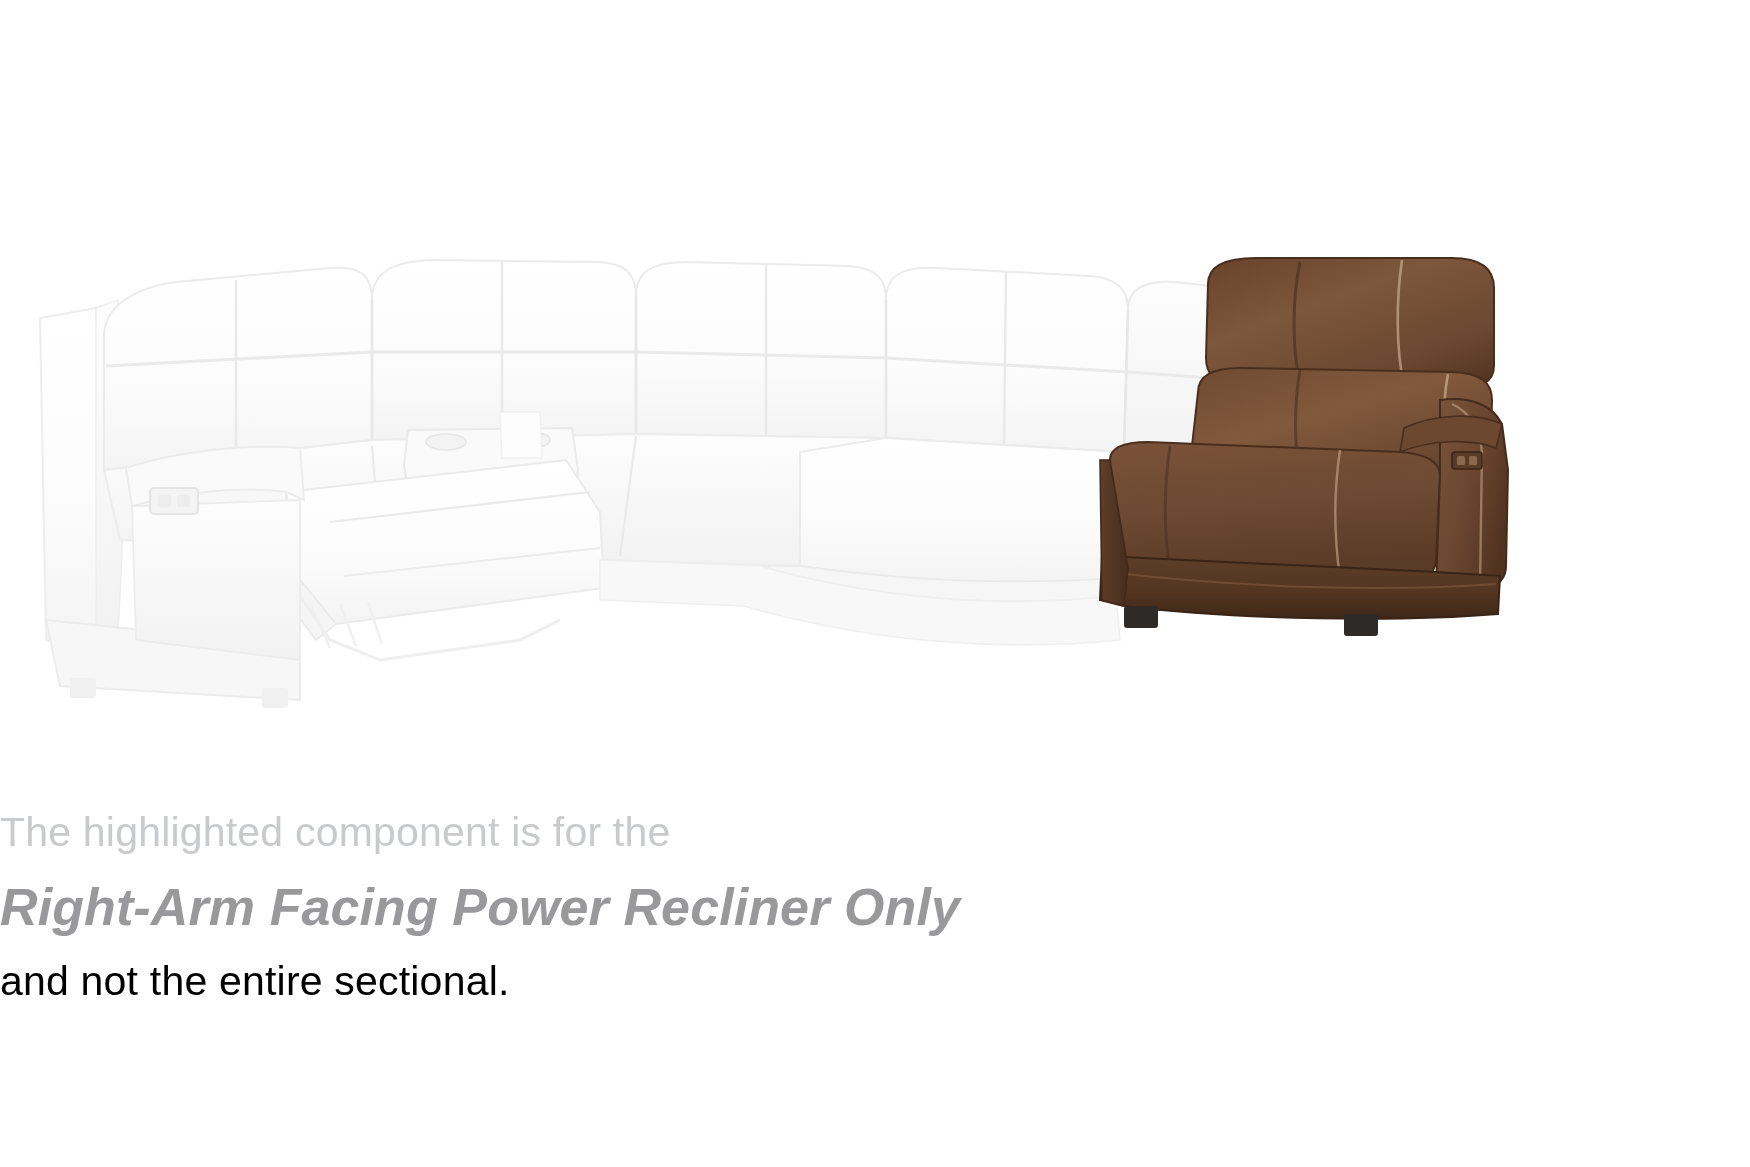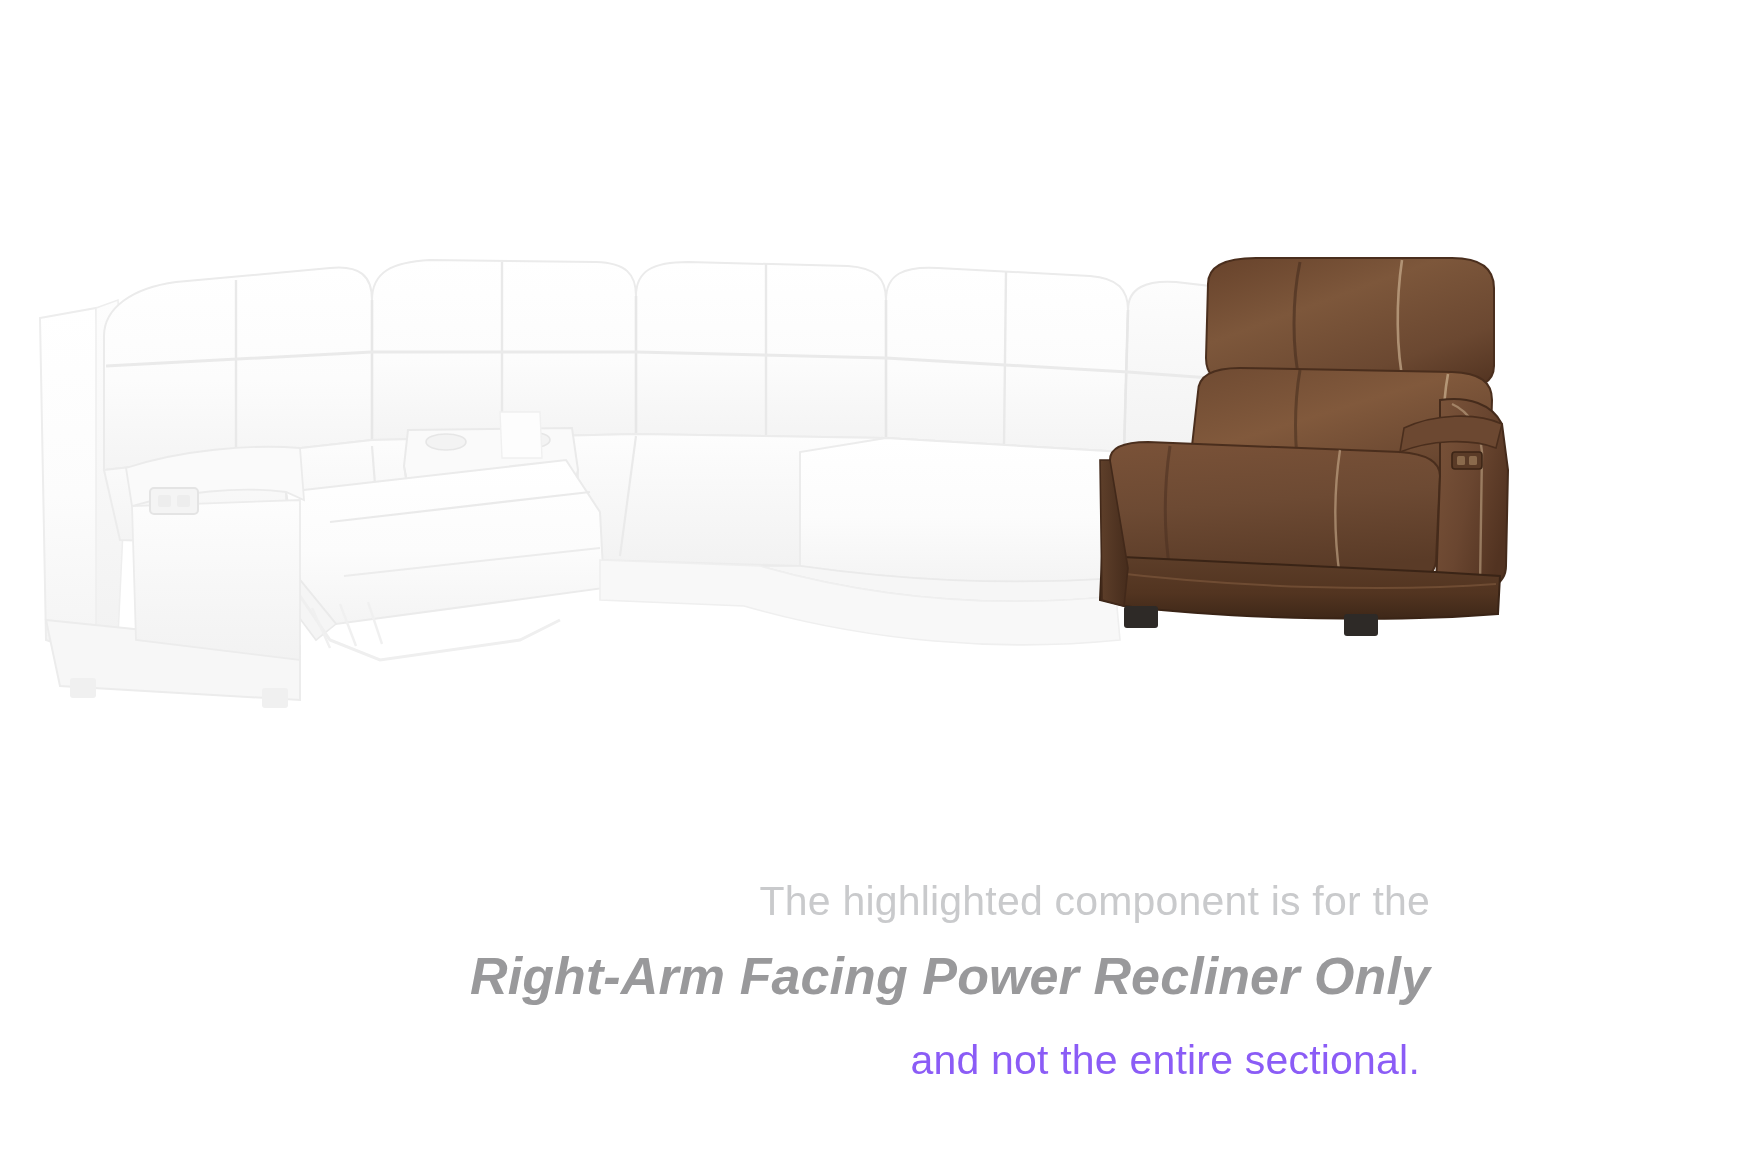"The highlighted component is for" #caption-block { text-align: right -> left; top: 871px -> 802px }
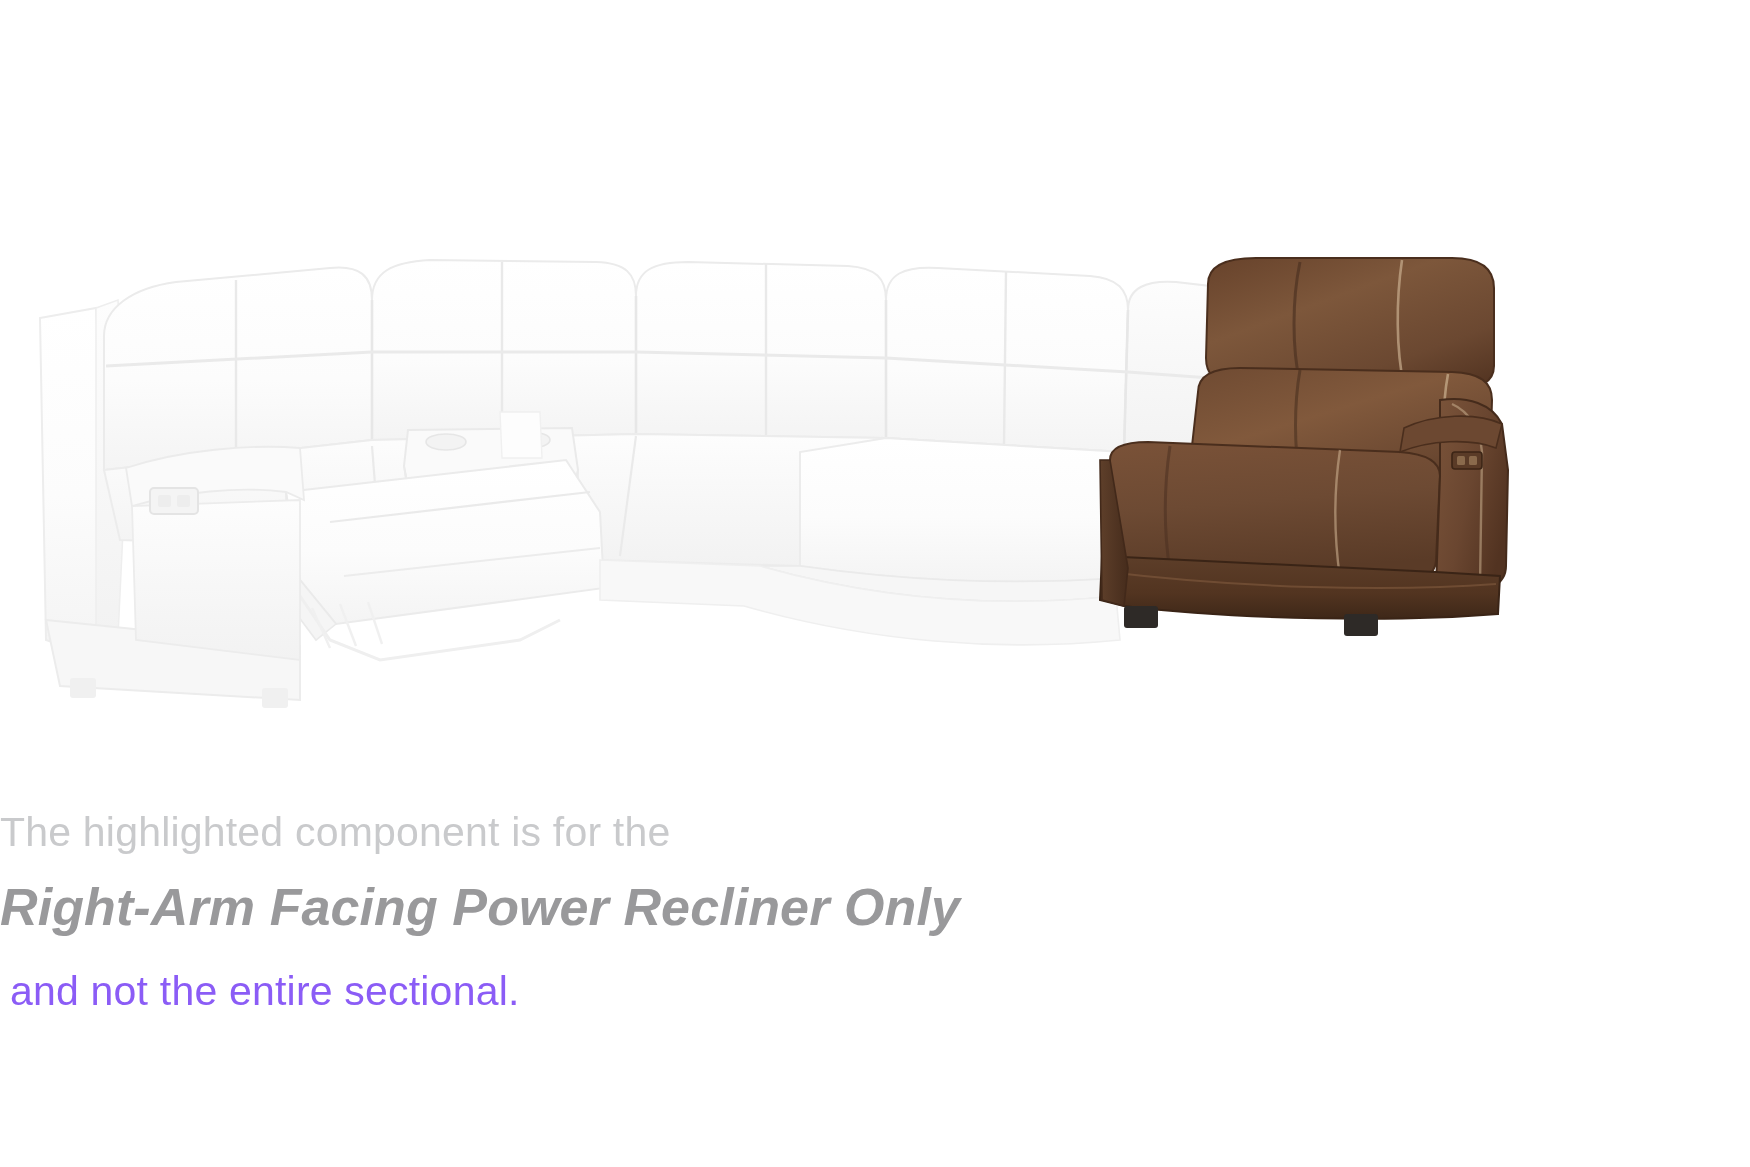"and not the entire sectional." .caption-line-3 { color: #8b5cf6 -> #000000; margin: 10px -> 0 }
